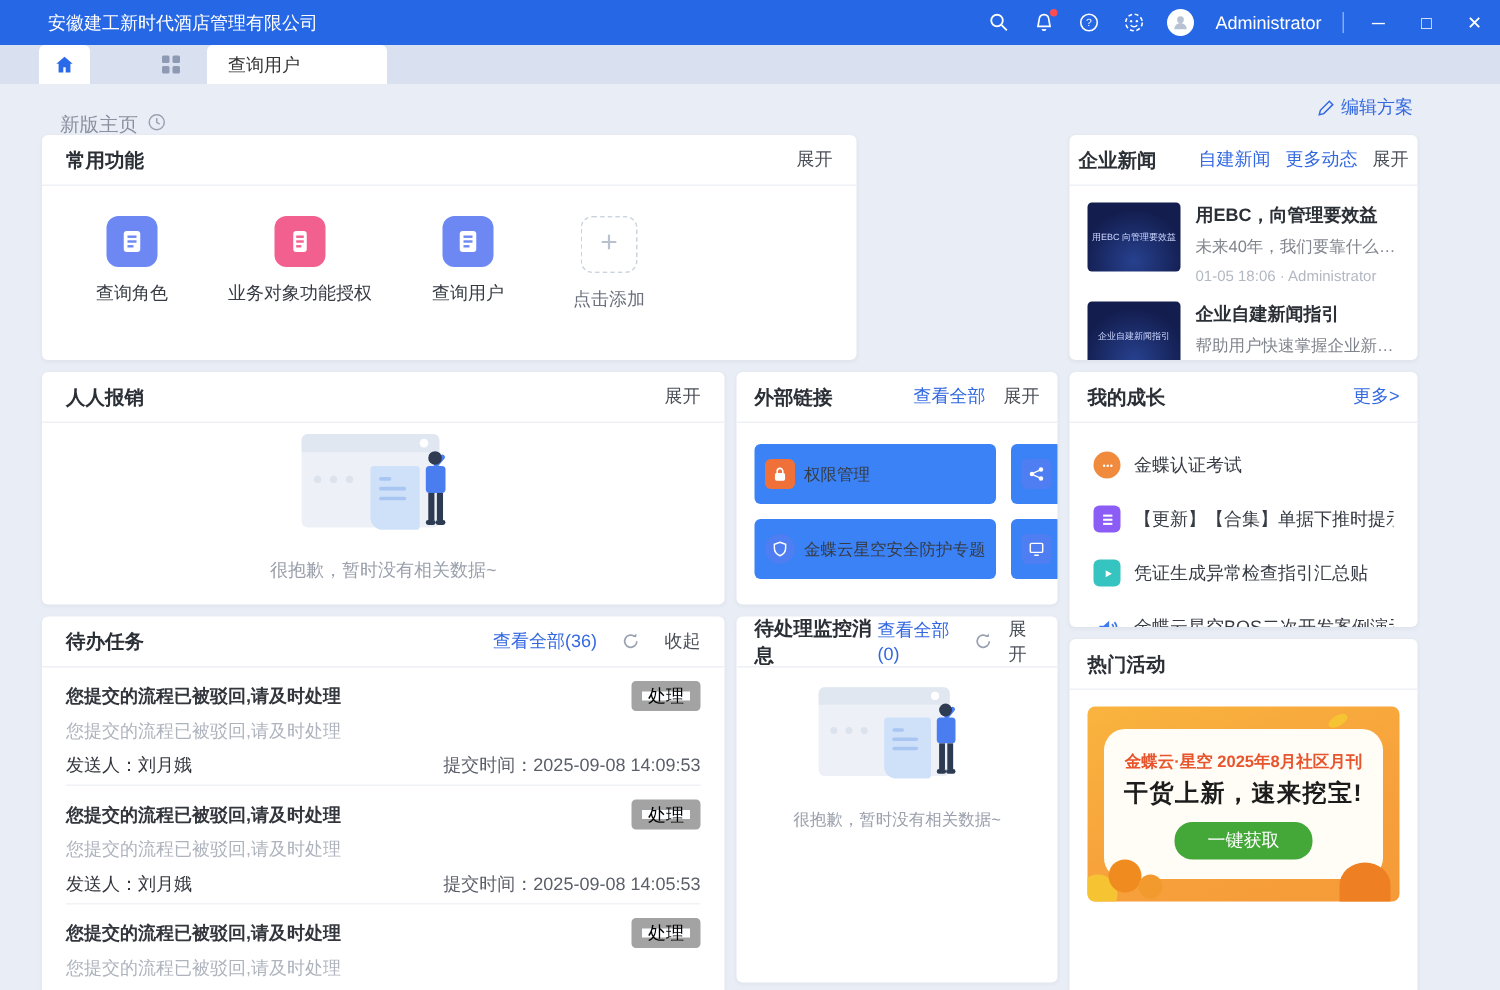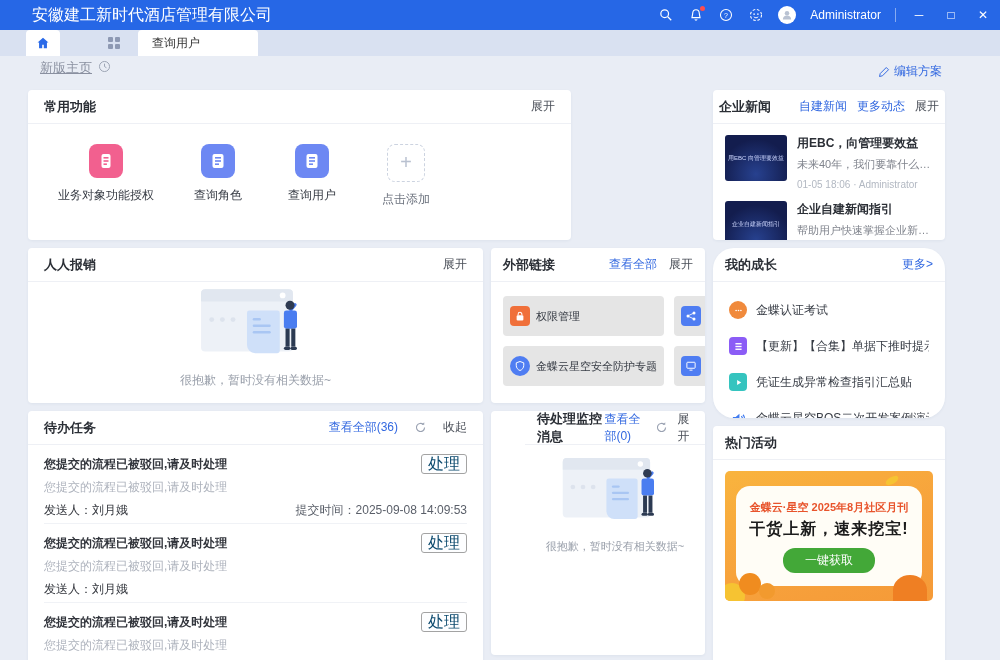"安徽建工新时代酒店管理有限公司" .company { font-size: 16px -> 12px }
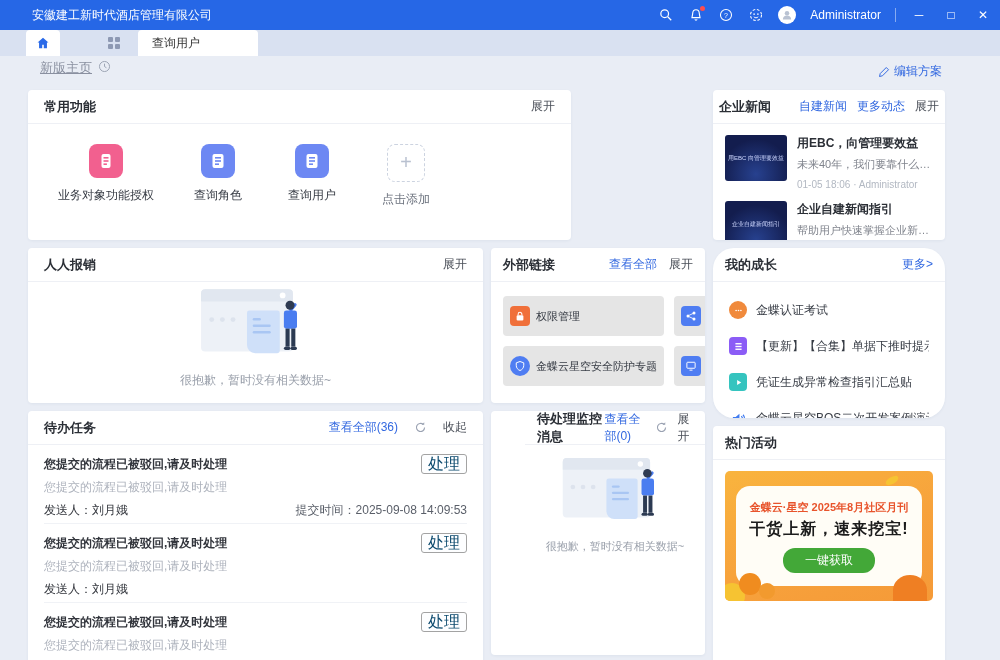"新版主页" .content-head { text-decoration: underline -> none; top: 59px -> 74px }
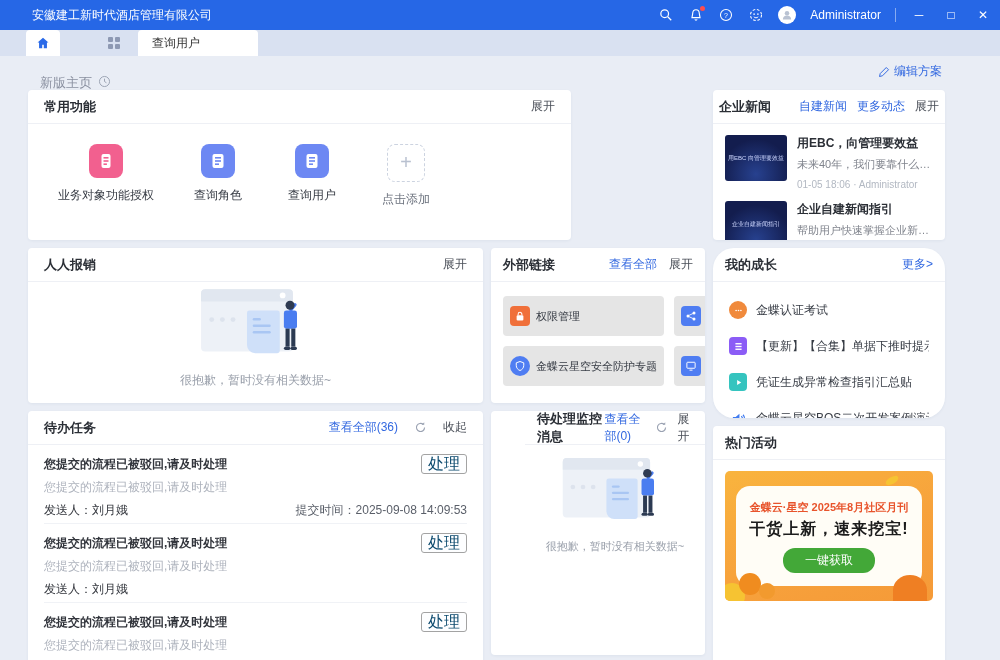"业务对象功能授权" div.cf-item { order: before "查询角色" -> after "查询角色" }
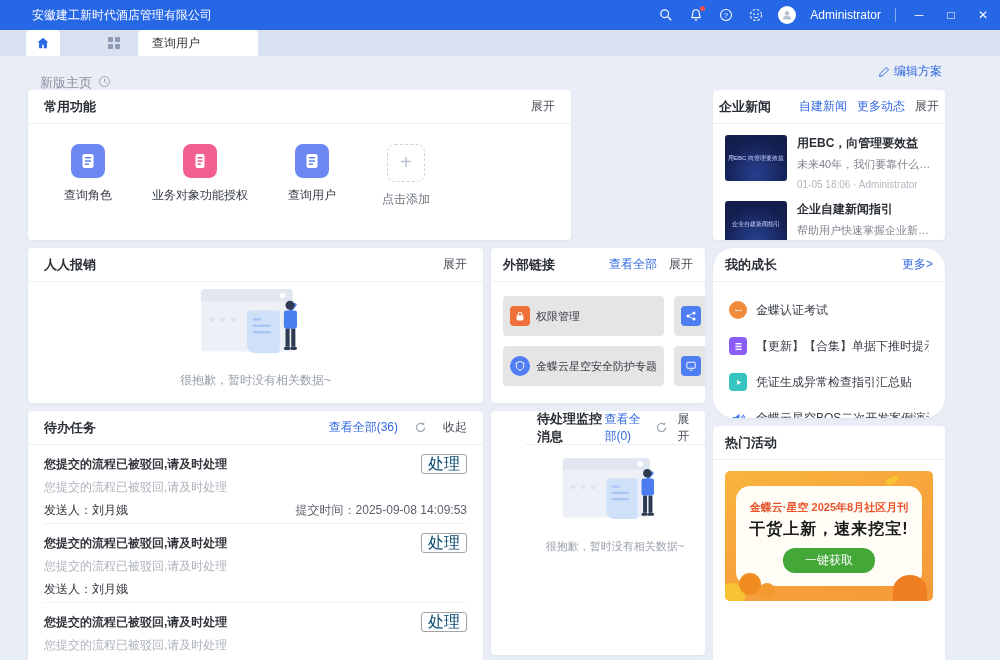"我的成长" div.card { border-radius: 21px -> none }
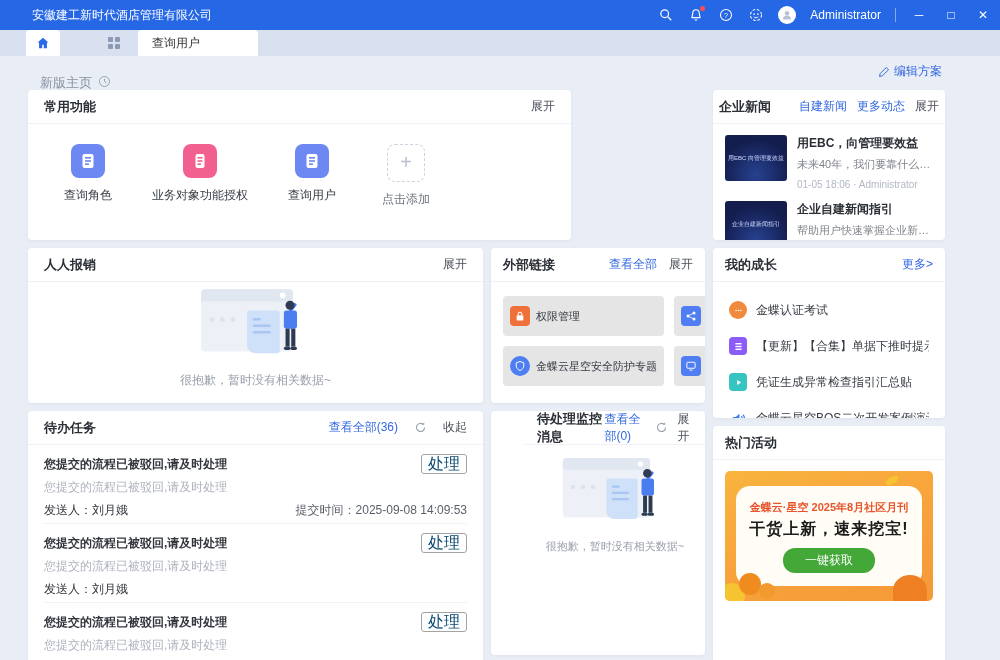"权限管理" .ext-item { background: #e5e5e5 -> #3b82f6 }
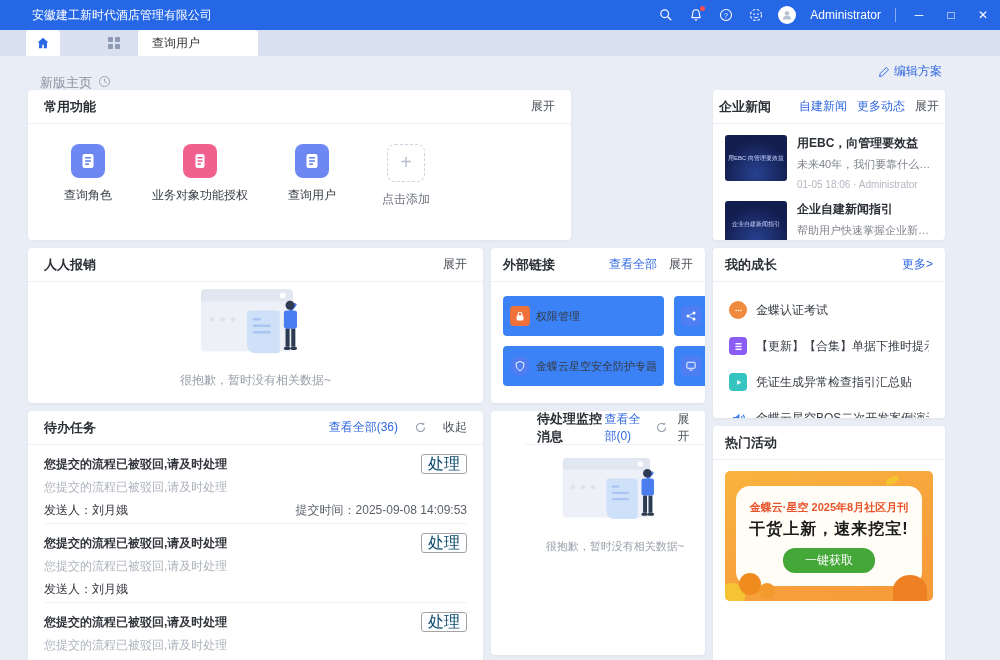"待处理监控消息" div.card { padding-left: 34px -> none }
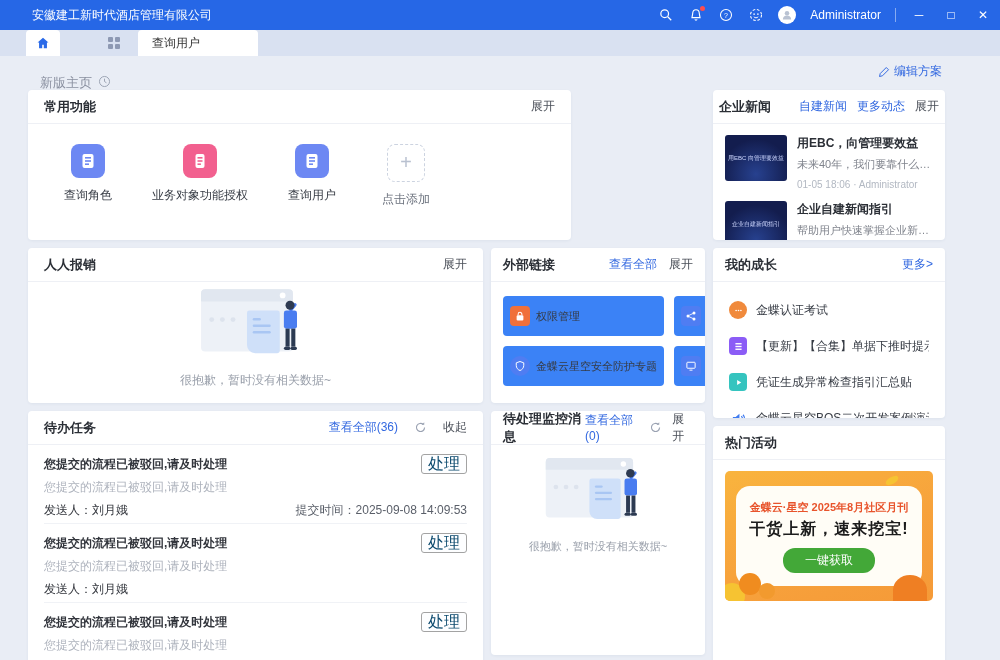"处理" .handle-btn { border: 1px solid #a3a3a3 -> 7px solid #a3a3a3; color: #0c4a6e -> #000000; font-size: 16px -> 12px }
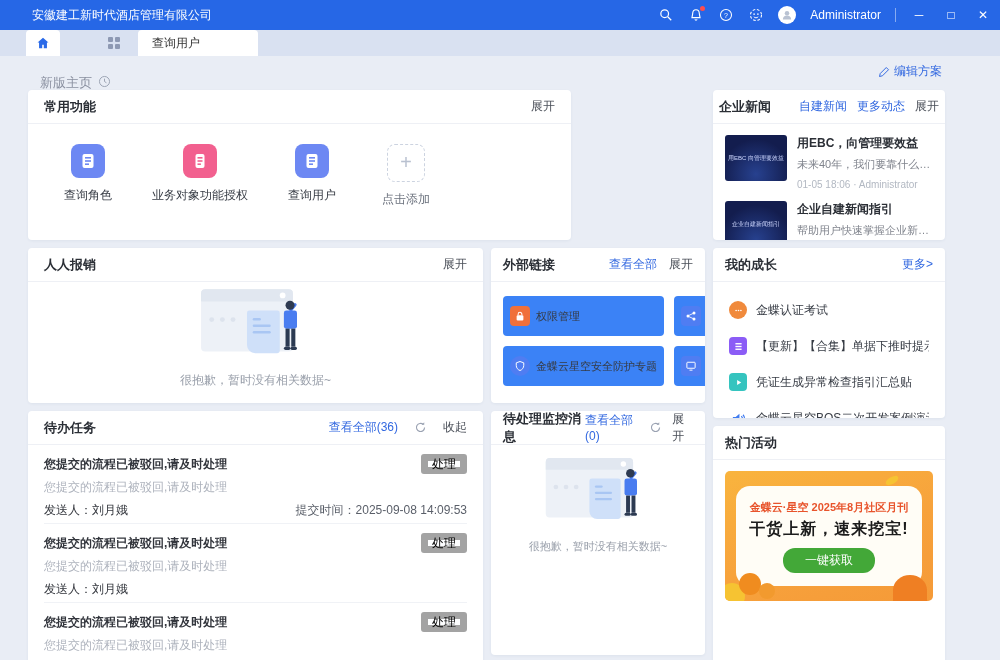"提交时间：2025-09-08 14:05:53" span.task-time { html: none -> <span>提交时间：2025-09-08 14:05:53</span> }
